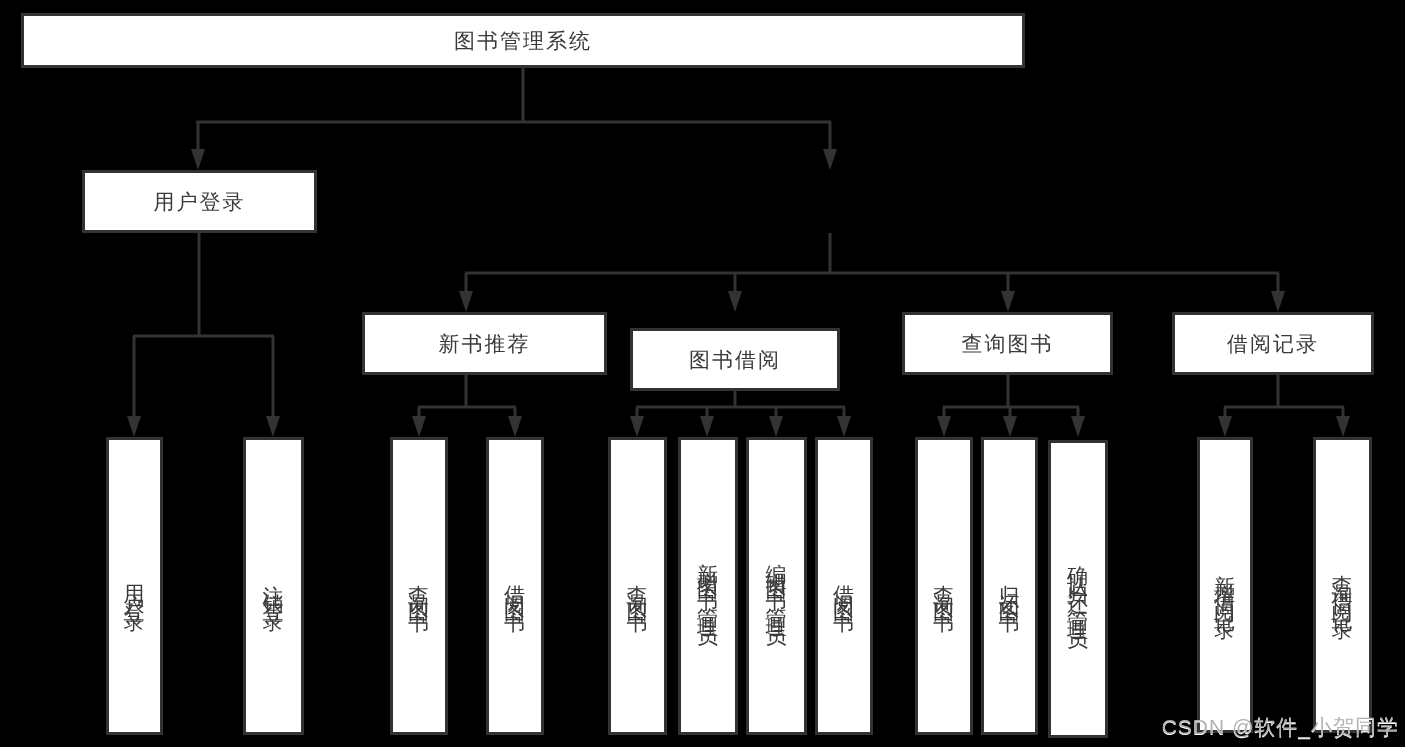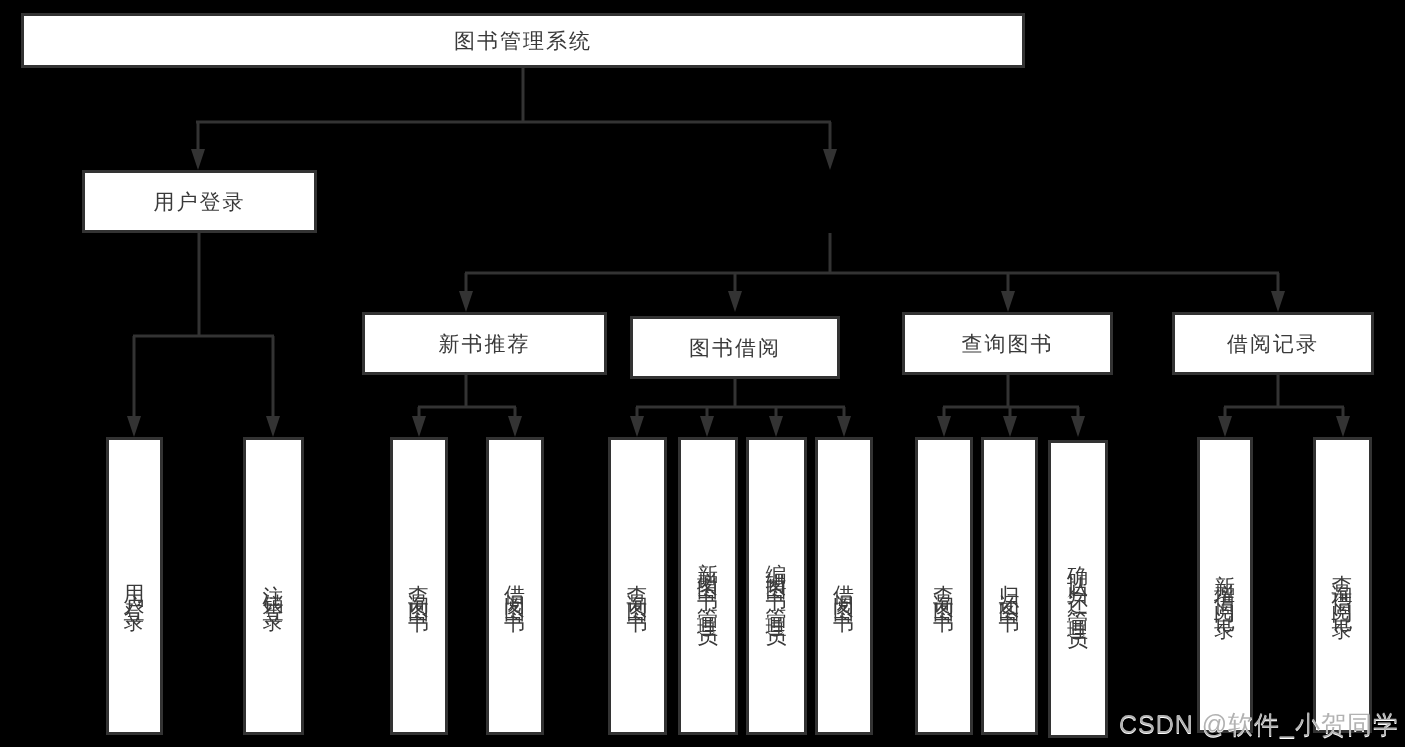"图书借阅" div.node { top: 316px -> 328px }
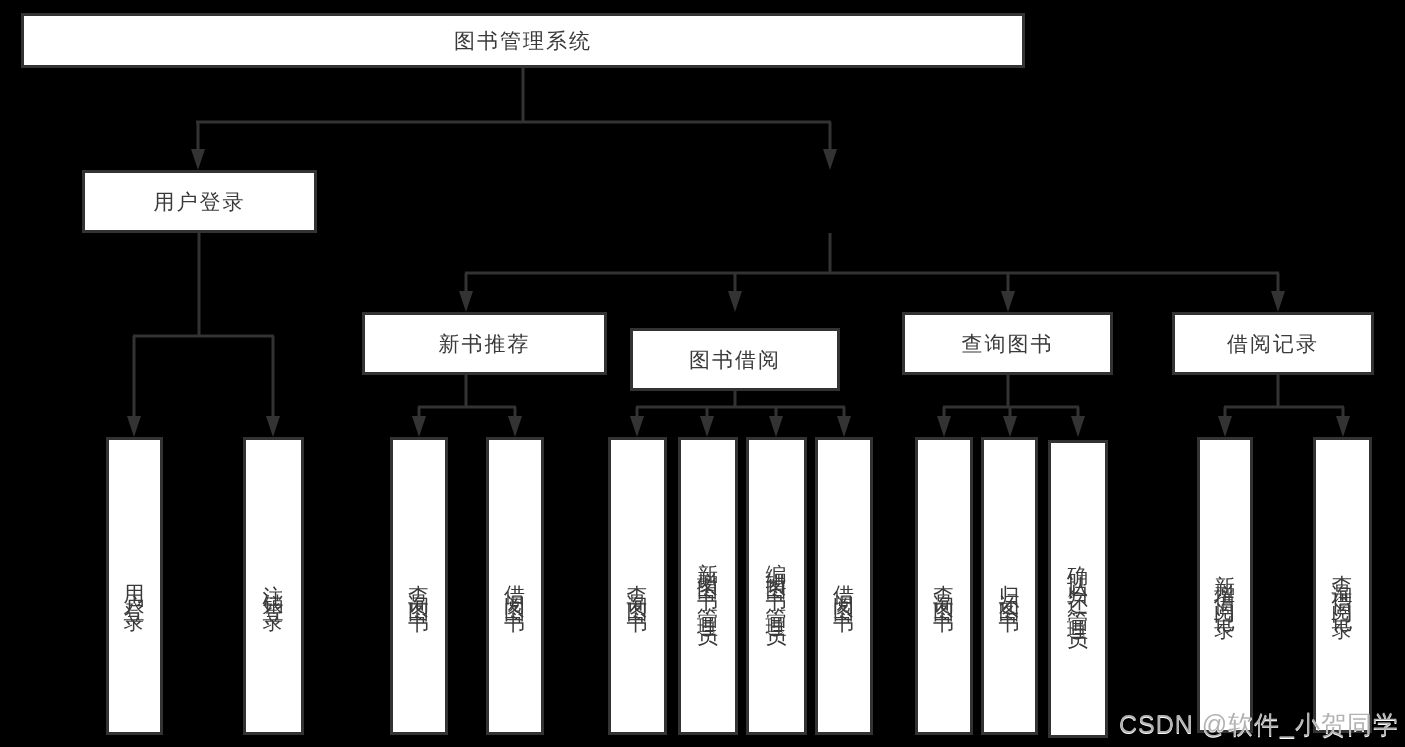"CSDN @软件_小贺同学" .watermark { font-size: 25px -> 21px }
